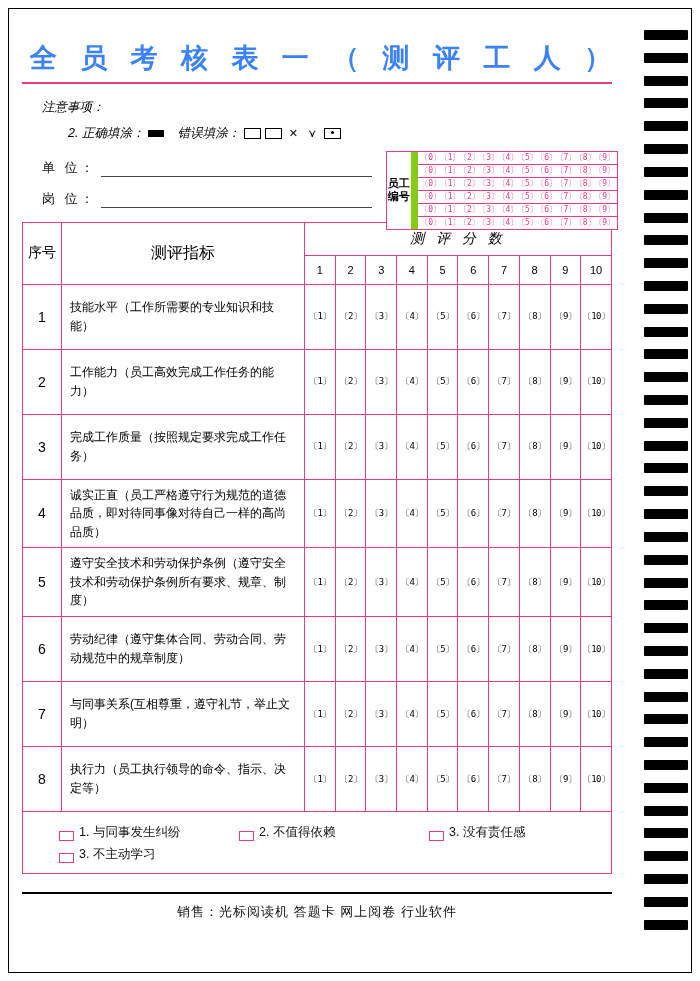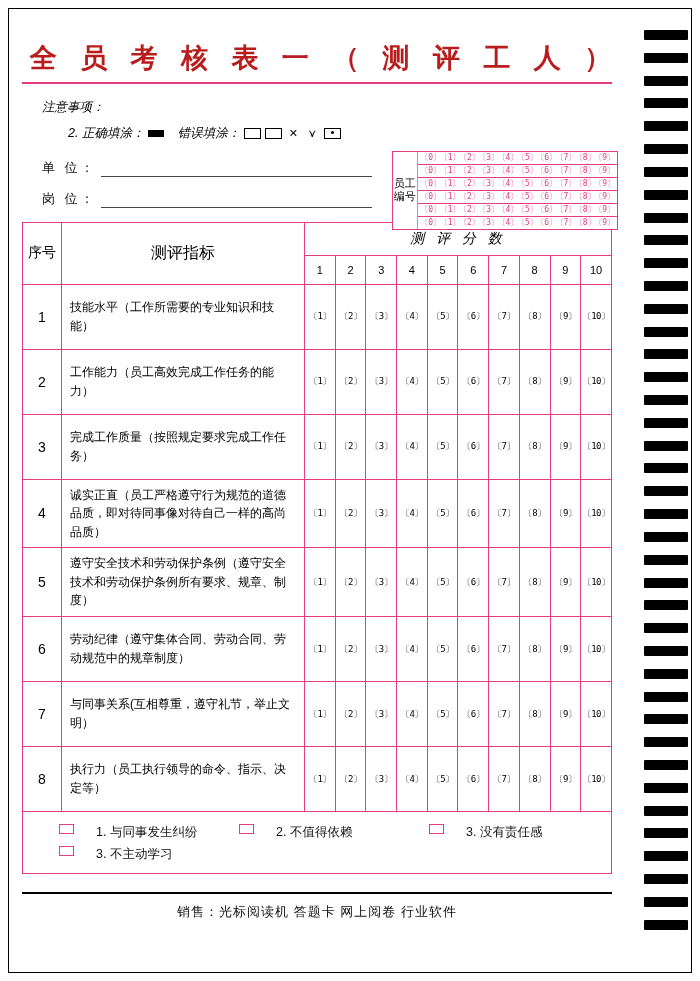"全 员 考 核 表" .title { color: #b91c1c -> #3b82f6 }
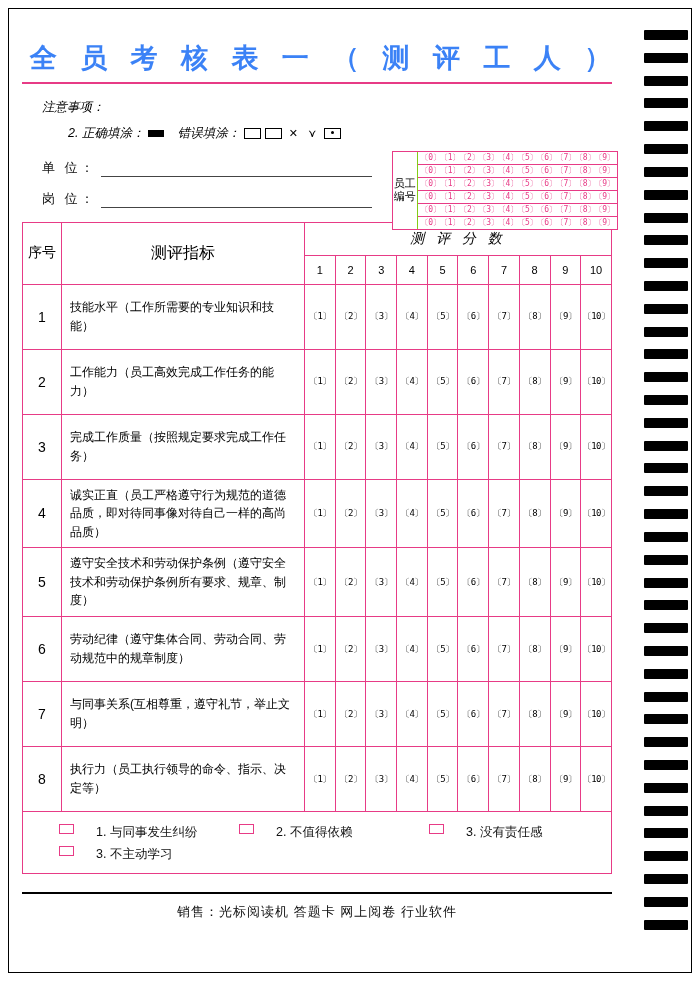"员工编号" .empno-label { border-right: 1px solid #84cc16 -> 7px solid #84cc16; font-weight: none -> bold }
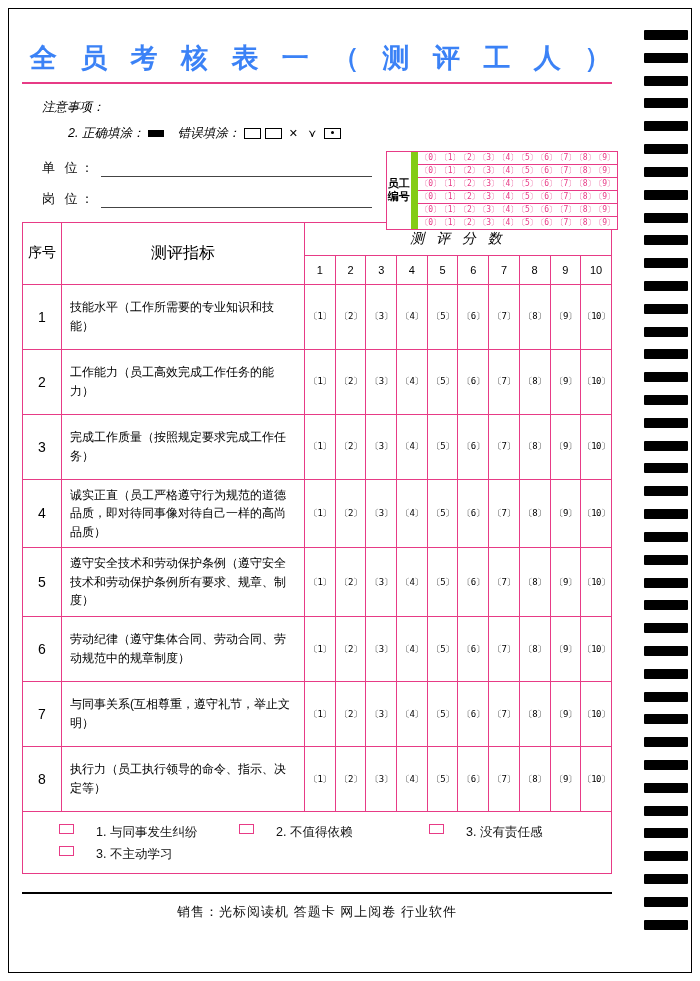"1. 与同事发生纠纷" .p-item { align-items: flex-start -> flex-end; gap: 22px -> 5px }
